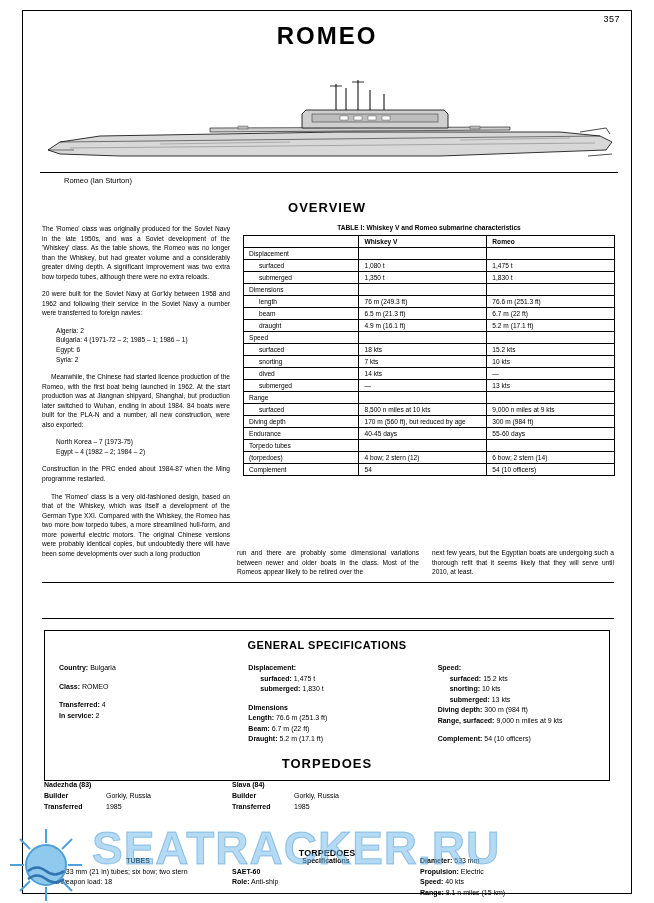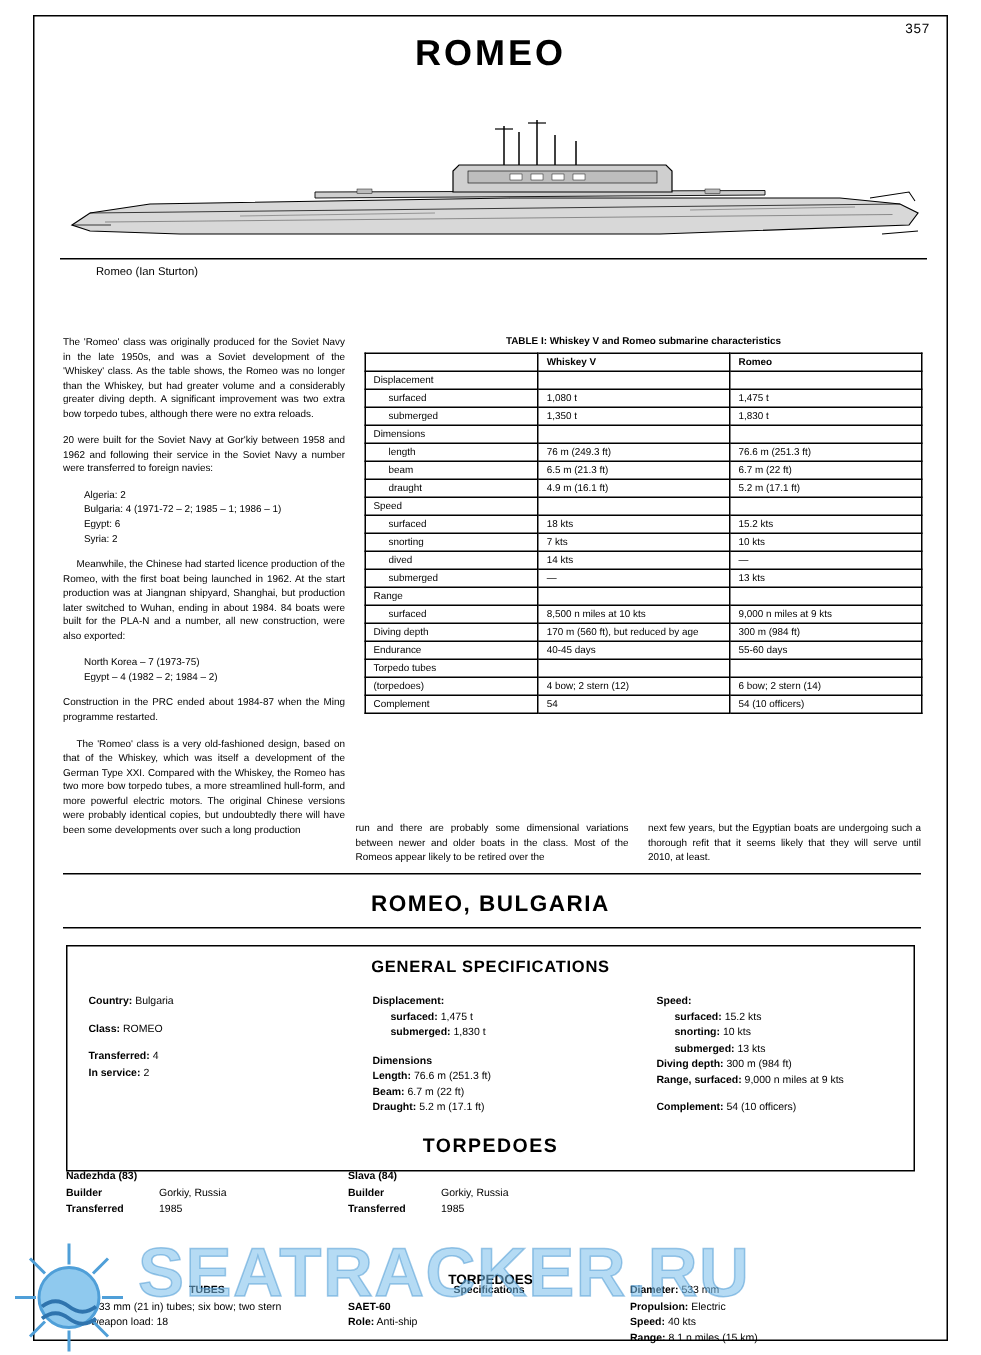"OVERVIEW" div.overview-heading { html: none -> <div>OVERVIEW</div> }
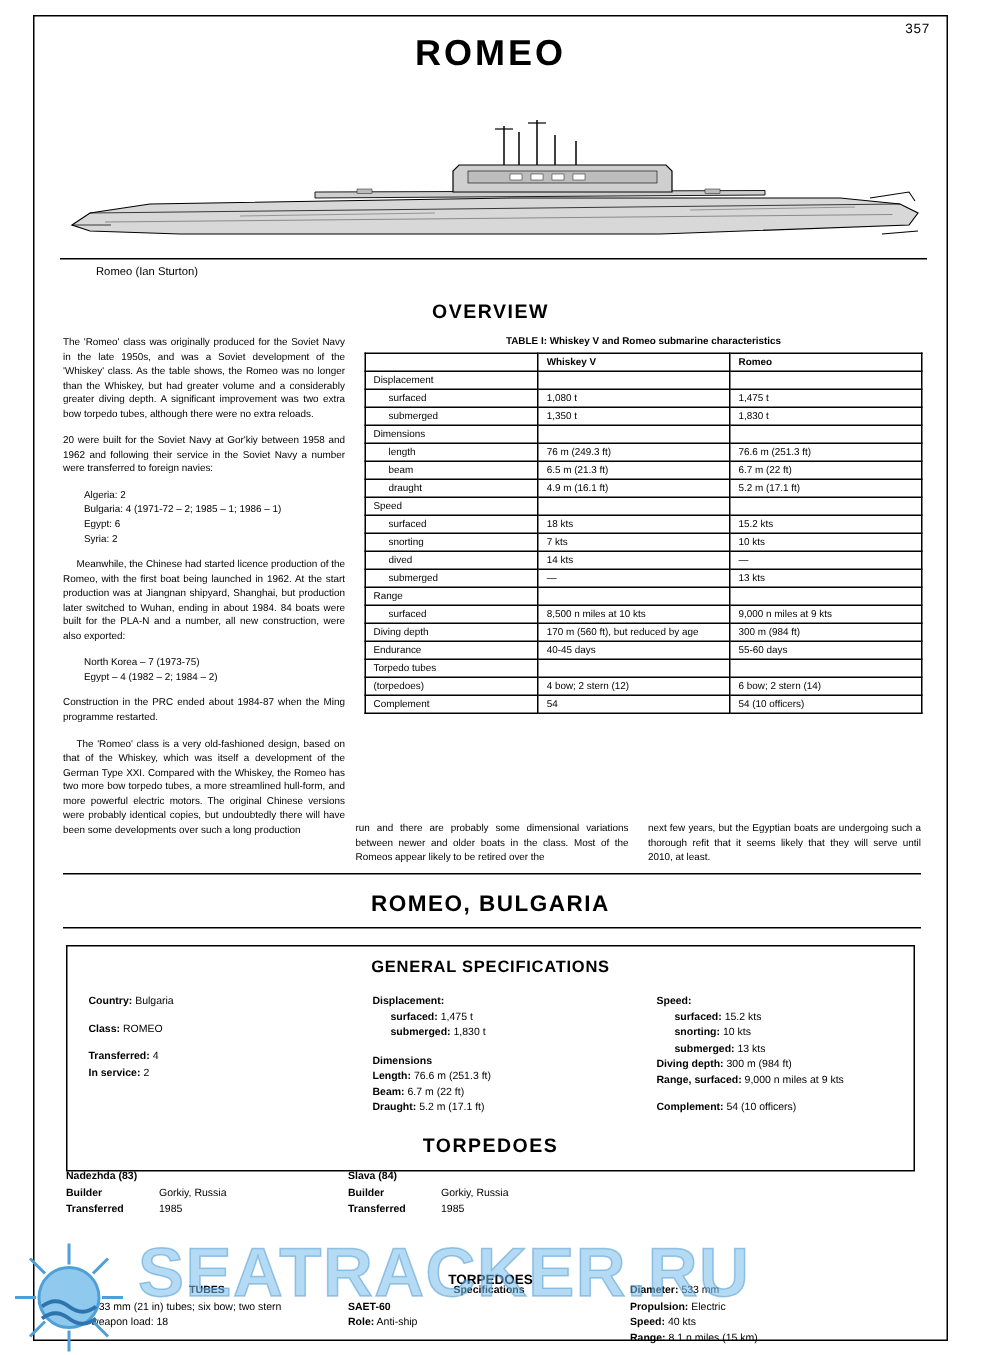"ROMEO, BULGARIA" div.section-title { html: <div>ROMEO, BULGARIA</div> -> none }
